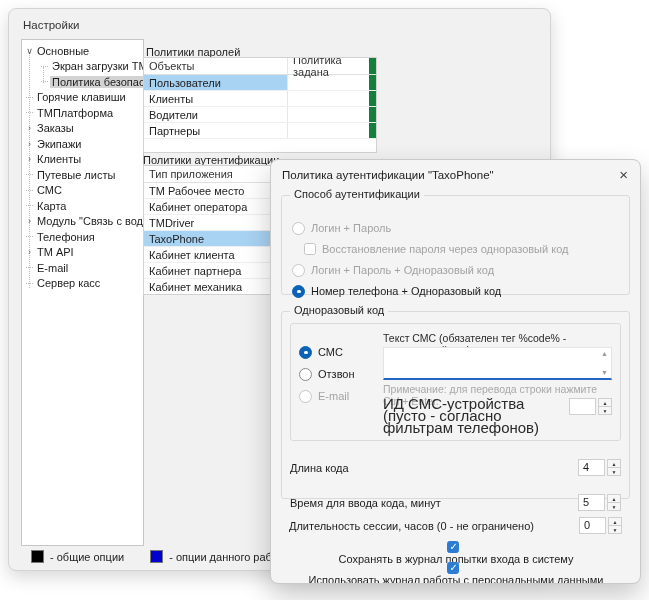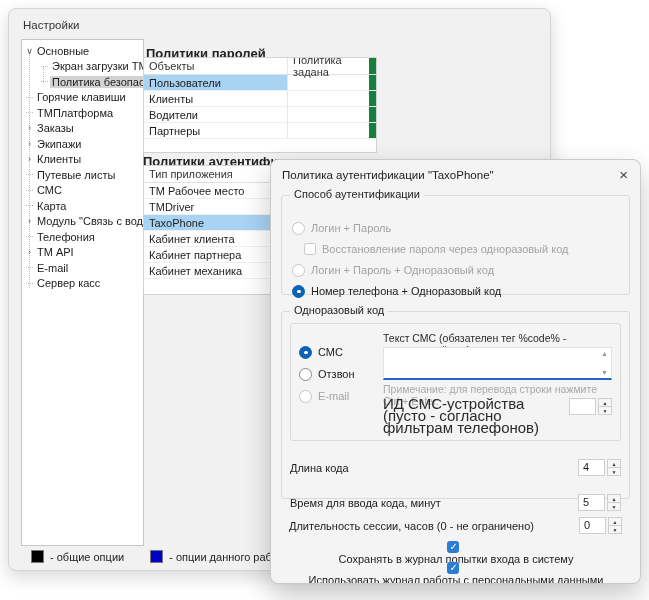"Политики паролей" .panel-label { font-size: 13px -> 11px; font-weight: bold -> none }
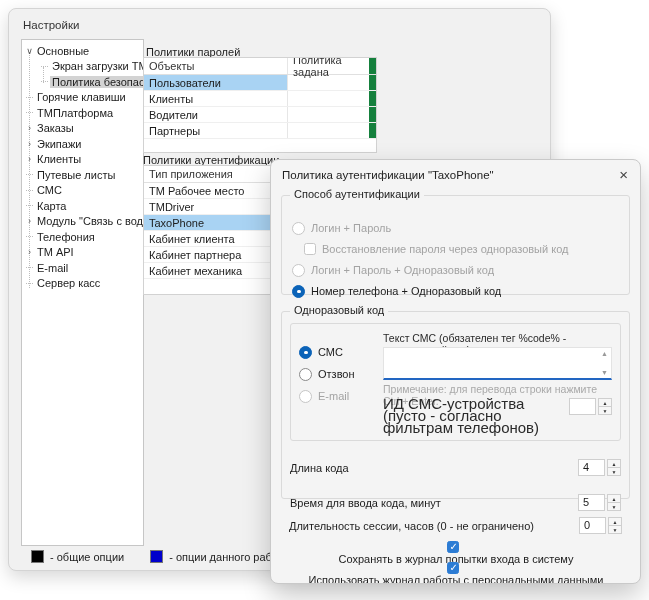"Кабинет оператора" div.t-row { html: none -> <div> <div>Кабинет оператора</div> </div> }
